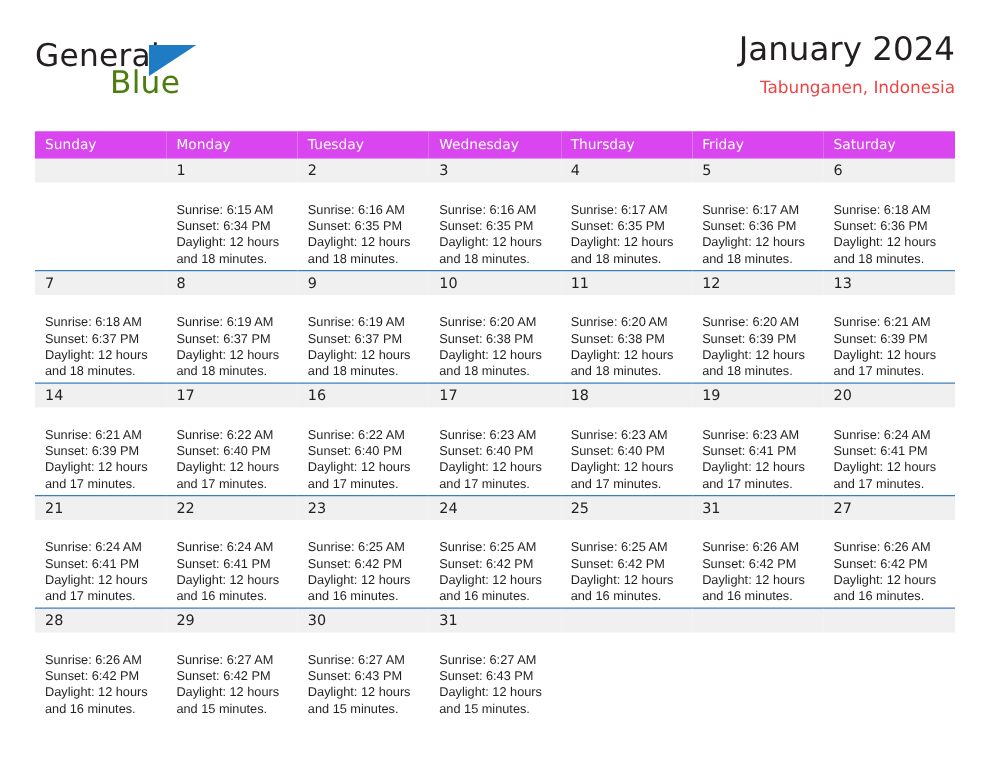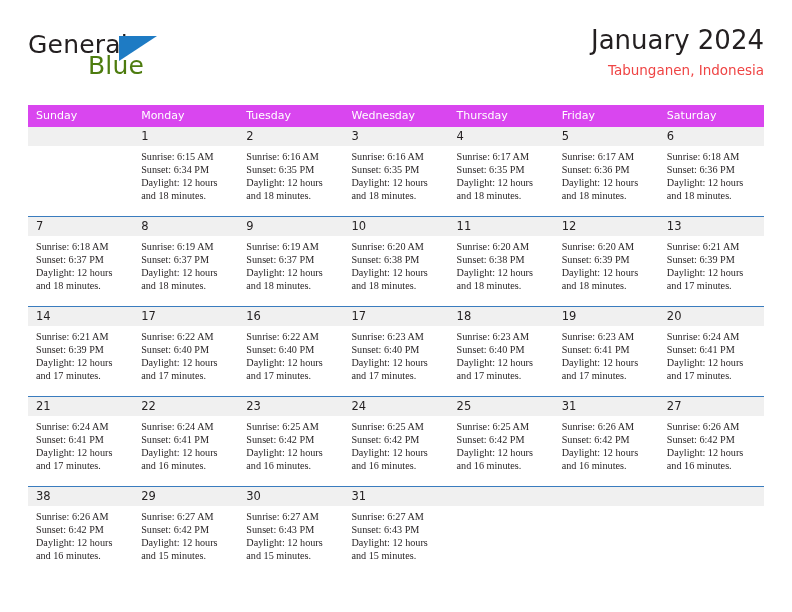"Sunrise: 6:15 AM" .details { font-family: Liberation Serif, serif -> Liberation Sans, sans-serif; padding: 4px 6px 0 8px -> 16px 6px 0 8px }
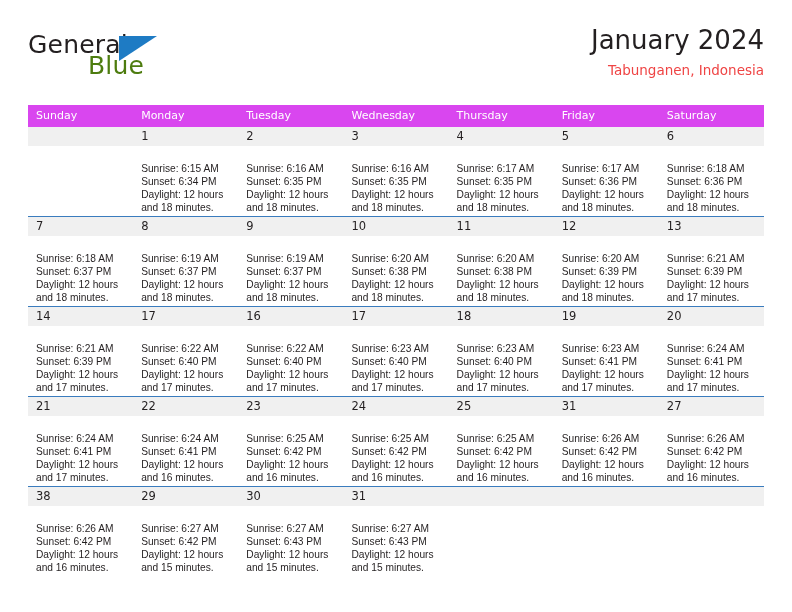"38" div.daynum { text: 38 -> 28 }
